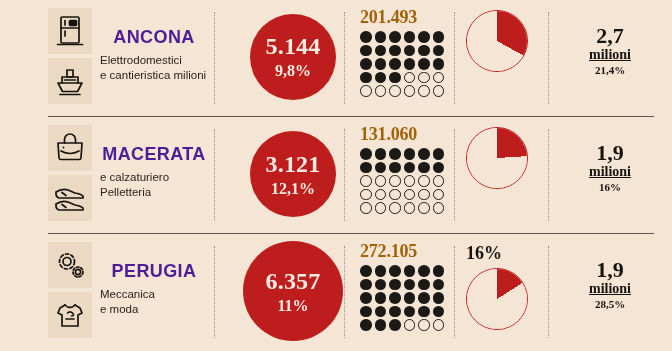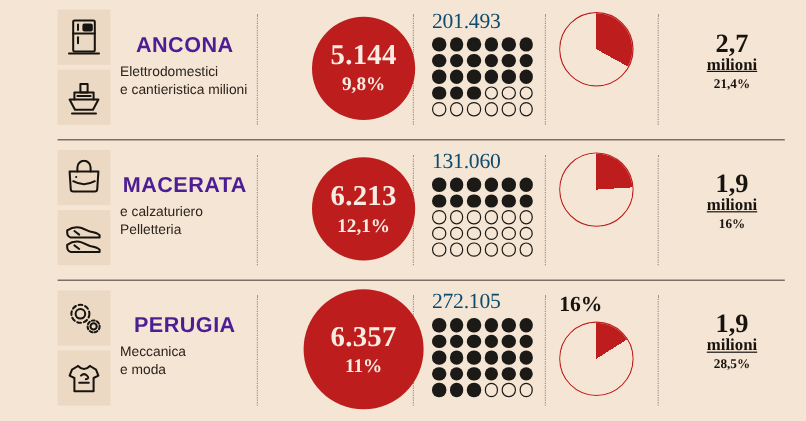"201.493" .dots-number { color: #0c4a6e -> #a16207; font-weight: normal -> bold }
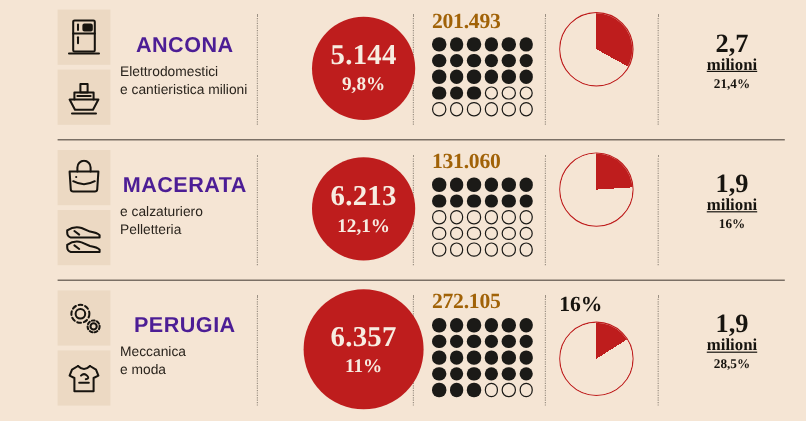"5.144" .bubble-col { left: 253px -> 243px }
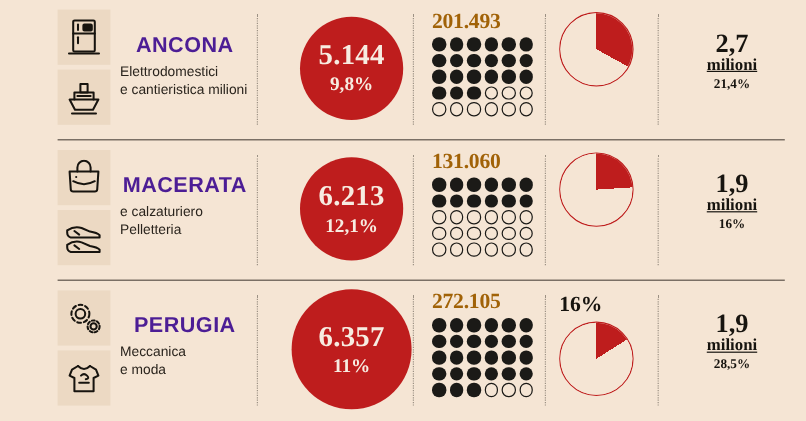"6.213" div.bubble-value { text: 6.213 -> 3.121 }
